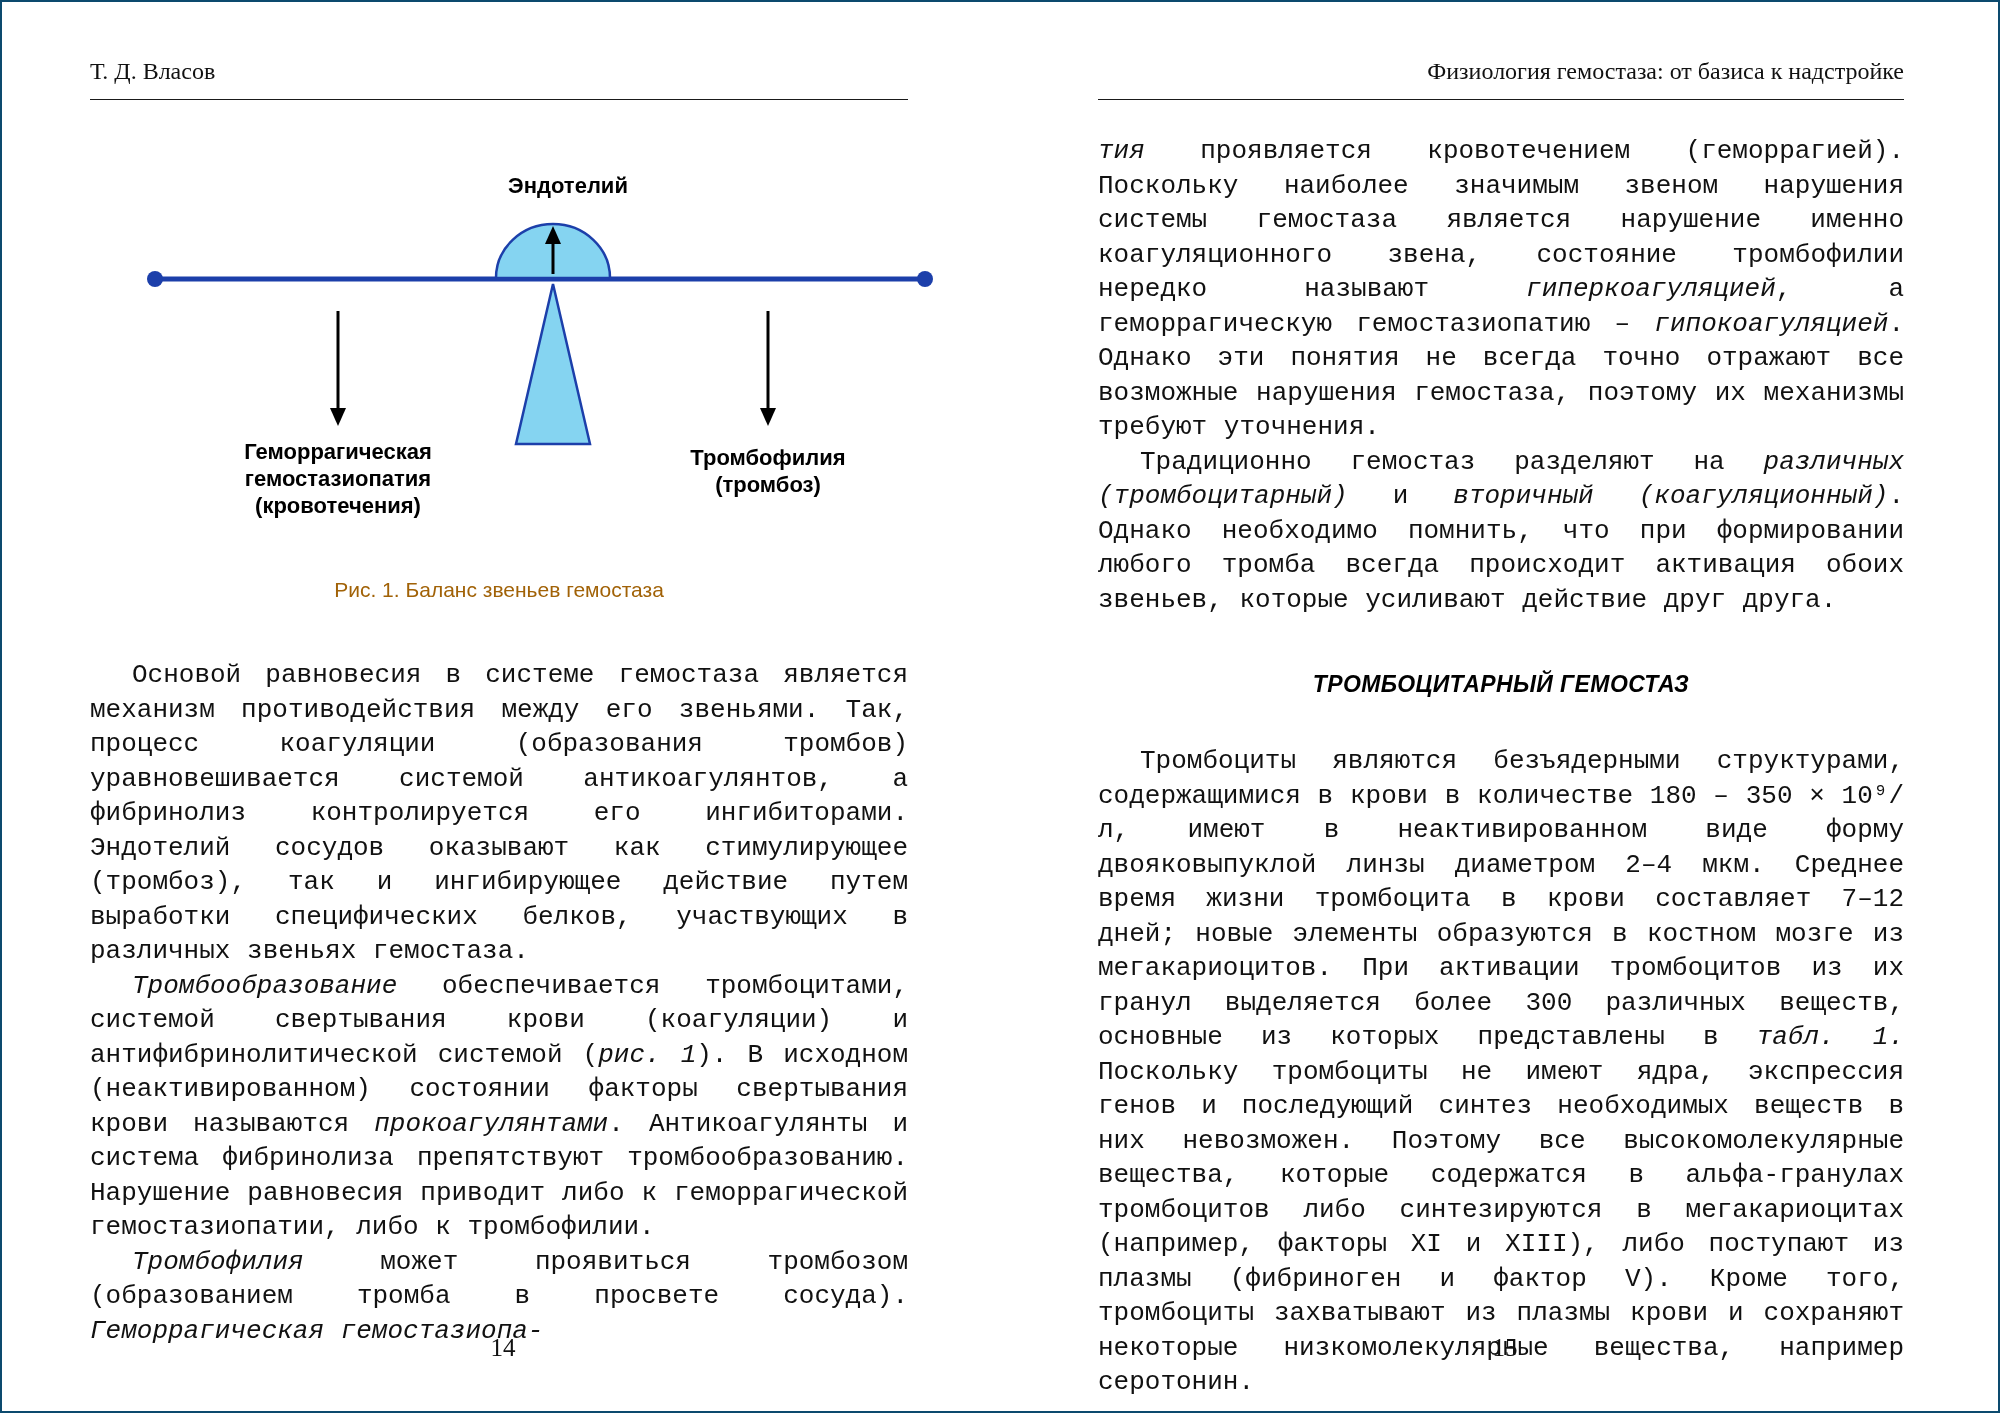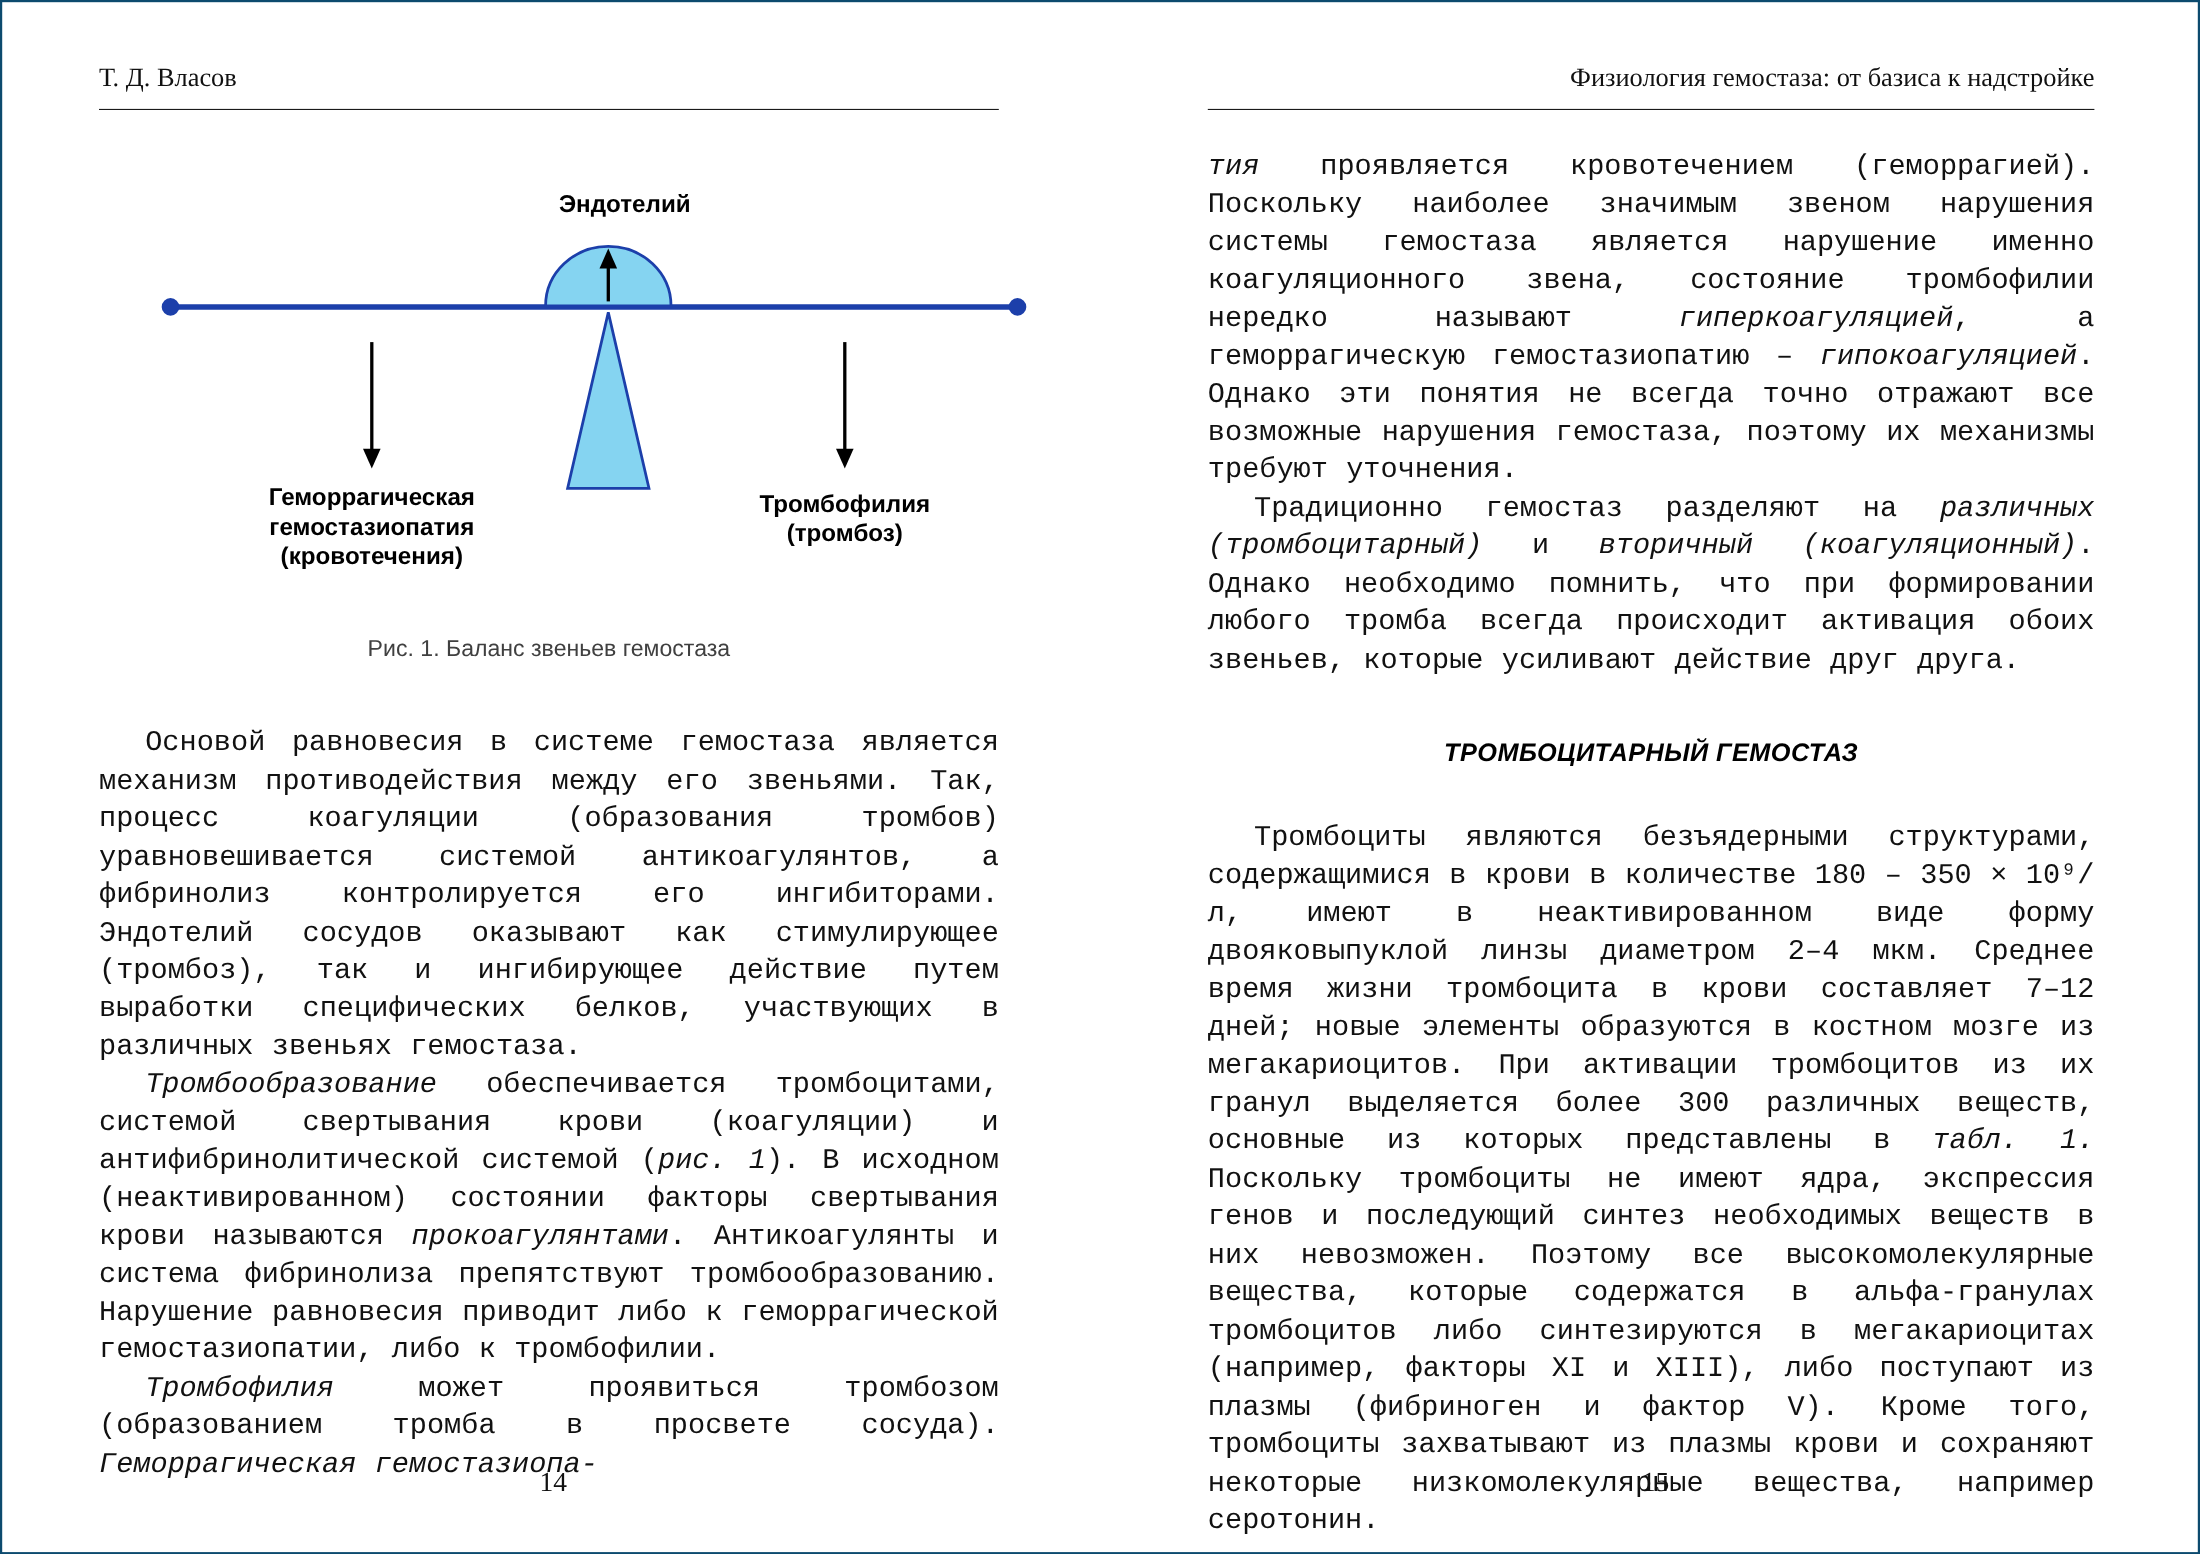"Рис. 1. Баланс звеньев гемостаза" .fig-caption { color: #404040 -> #a16207 }
